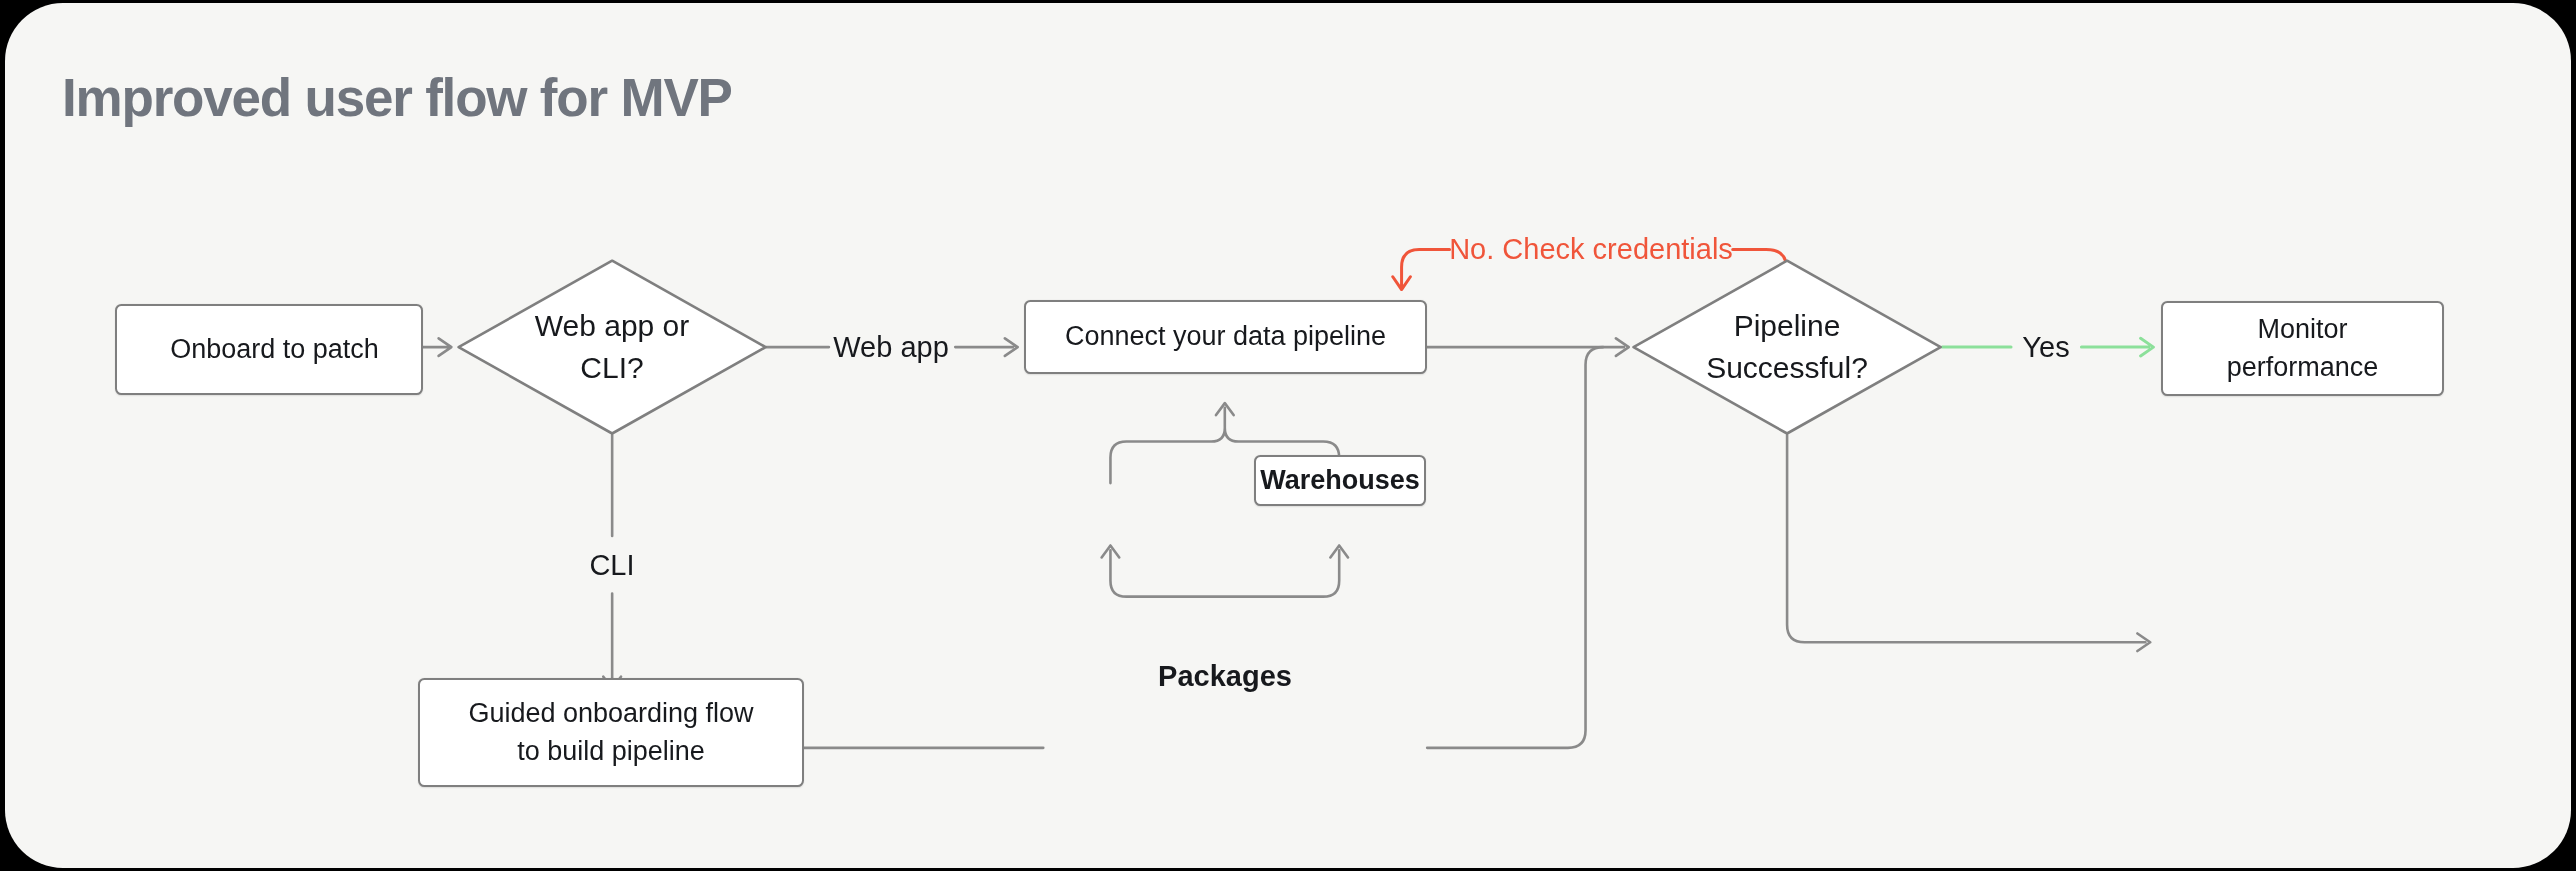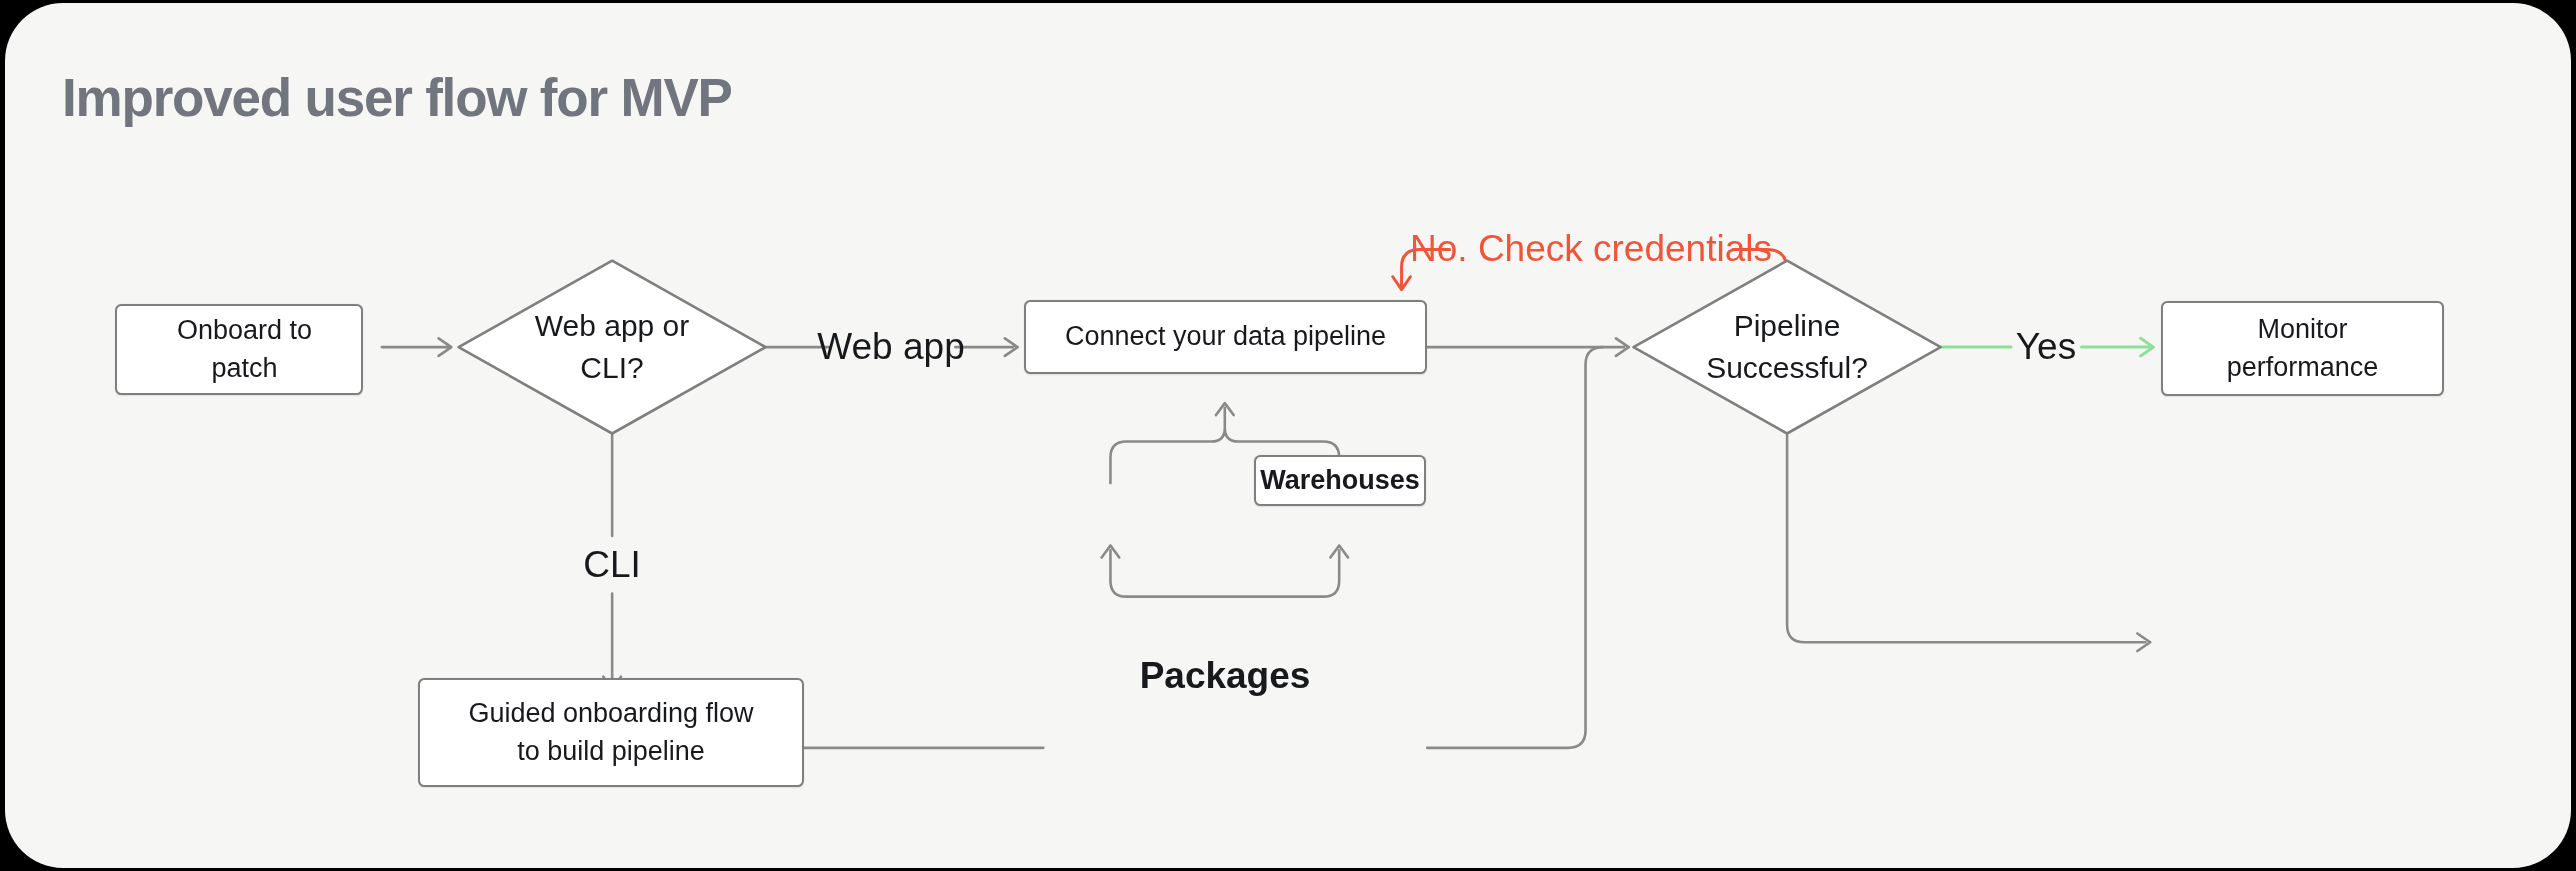"No. Check credentials" .edge-label { font-size: 37px -> 29px }
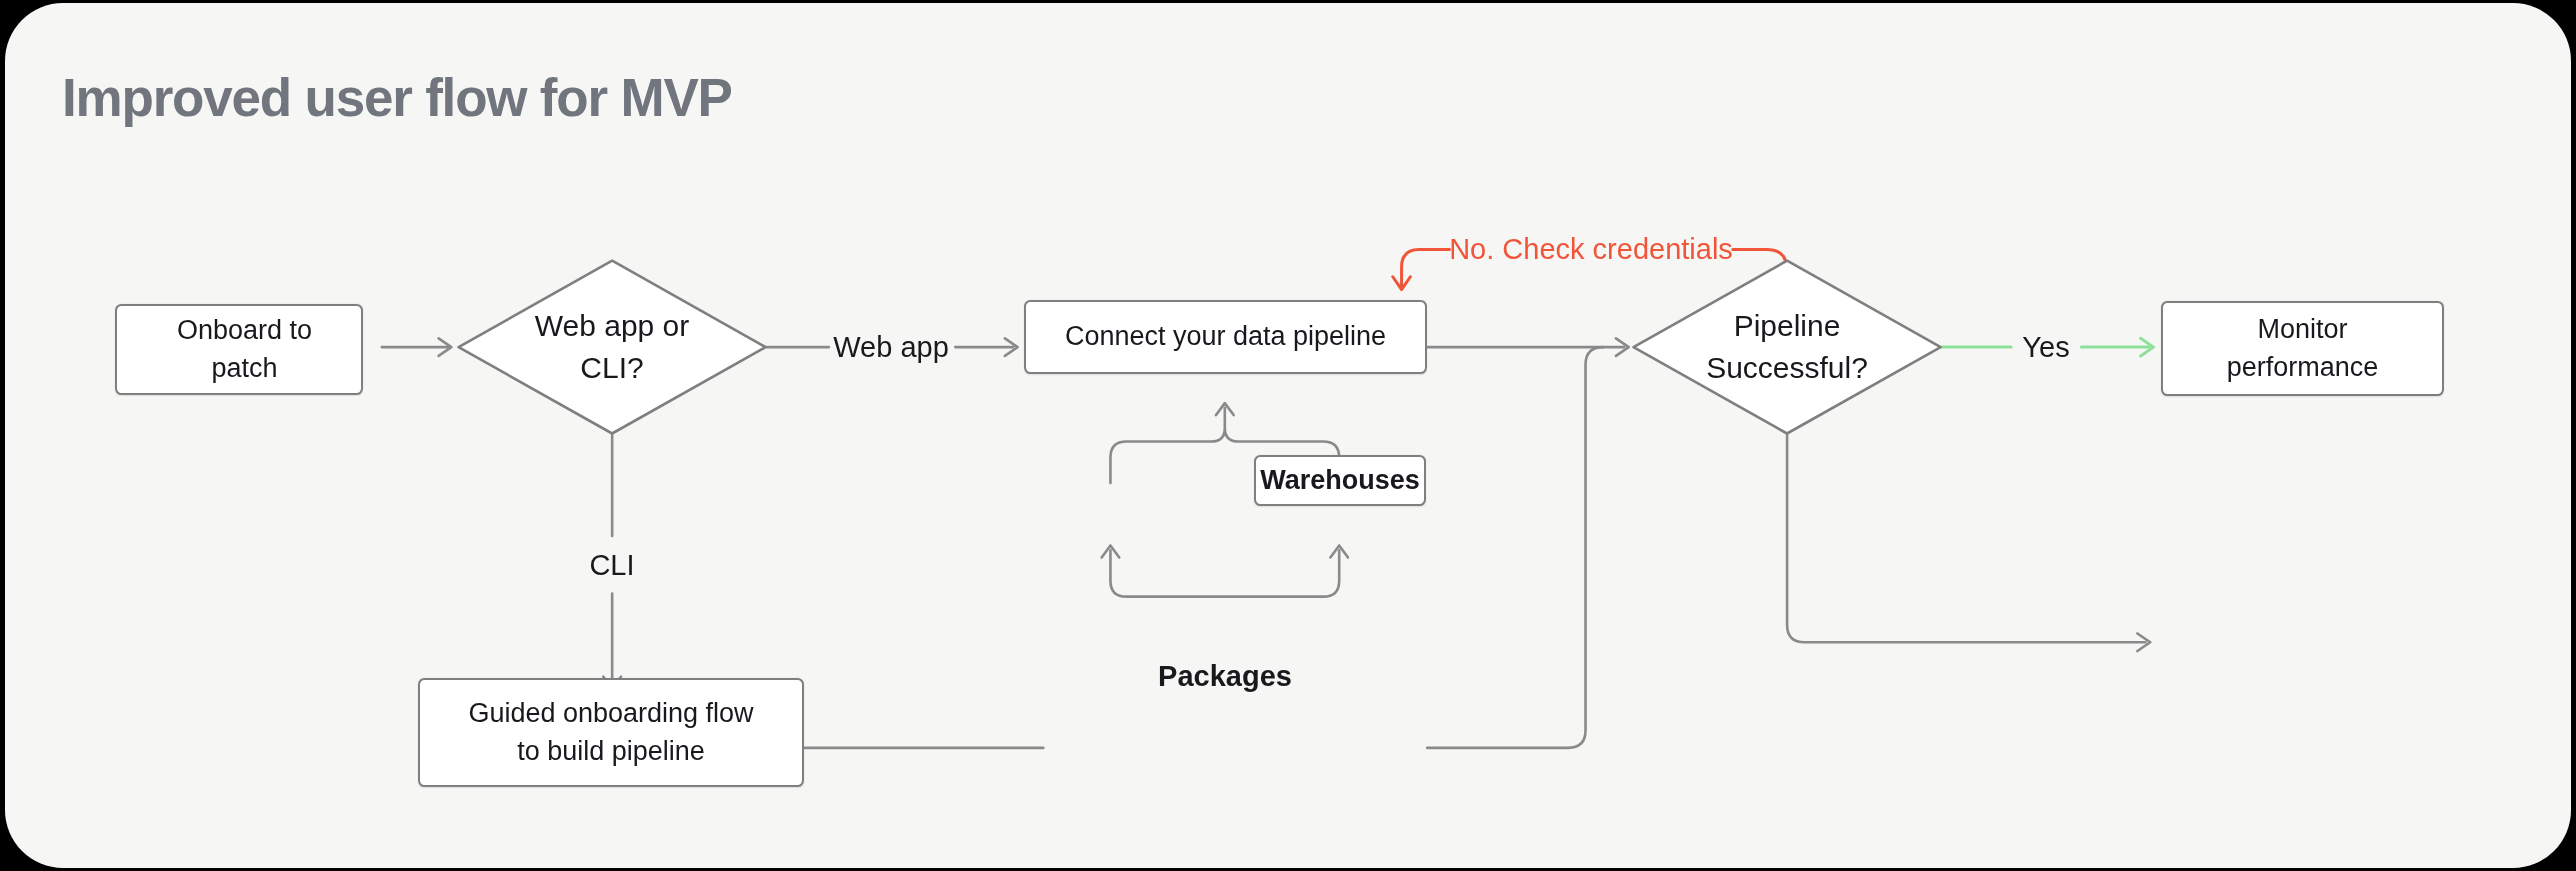"Onboard to patch" div.box { width: 248px -> 308px }
